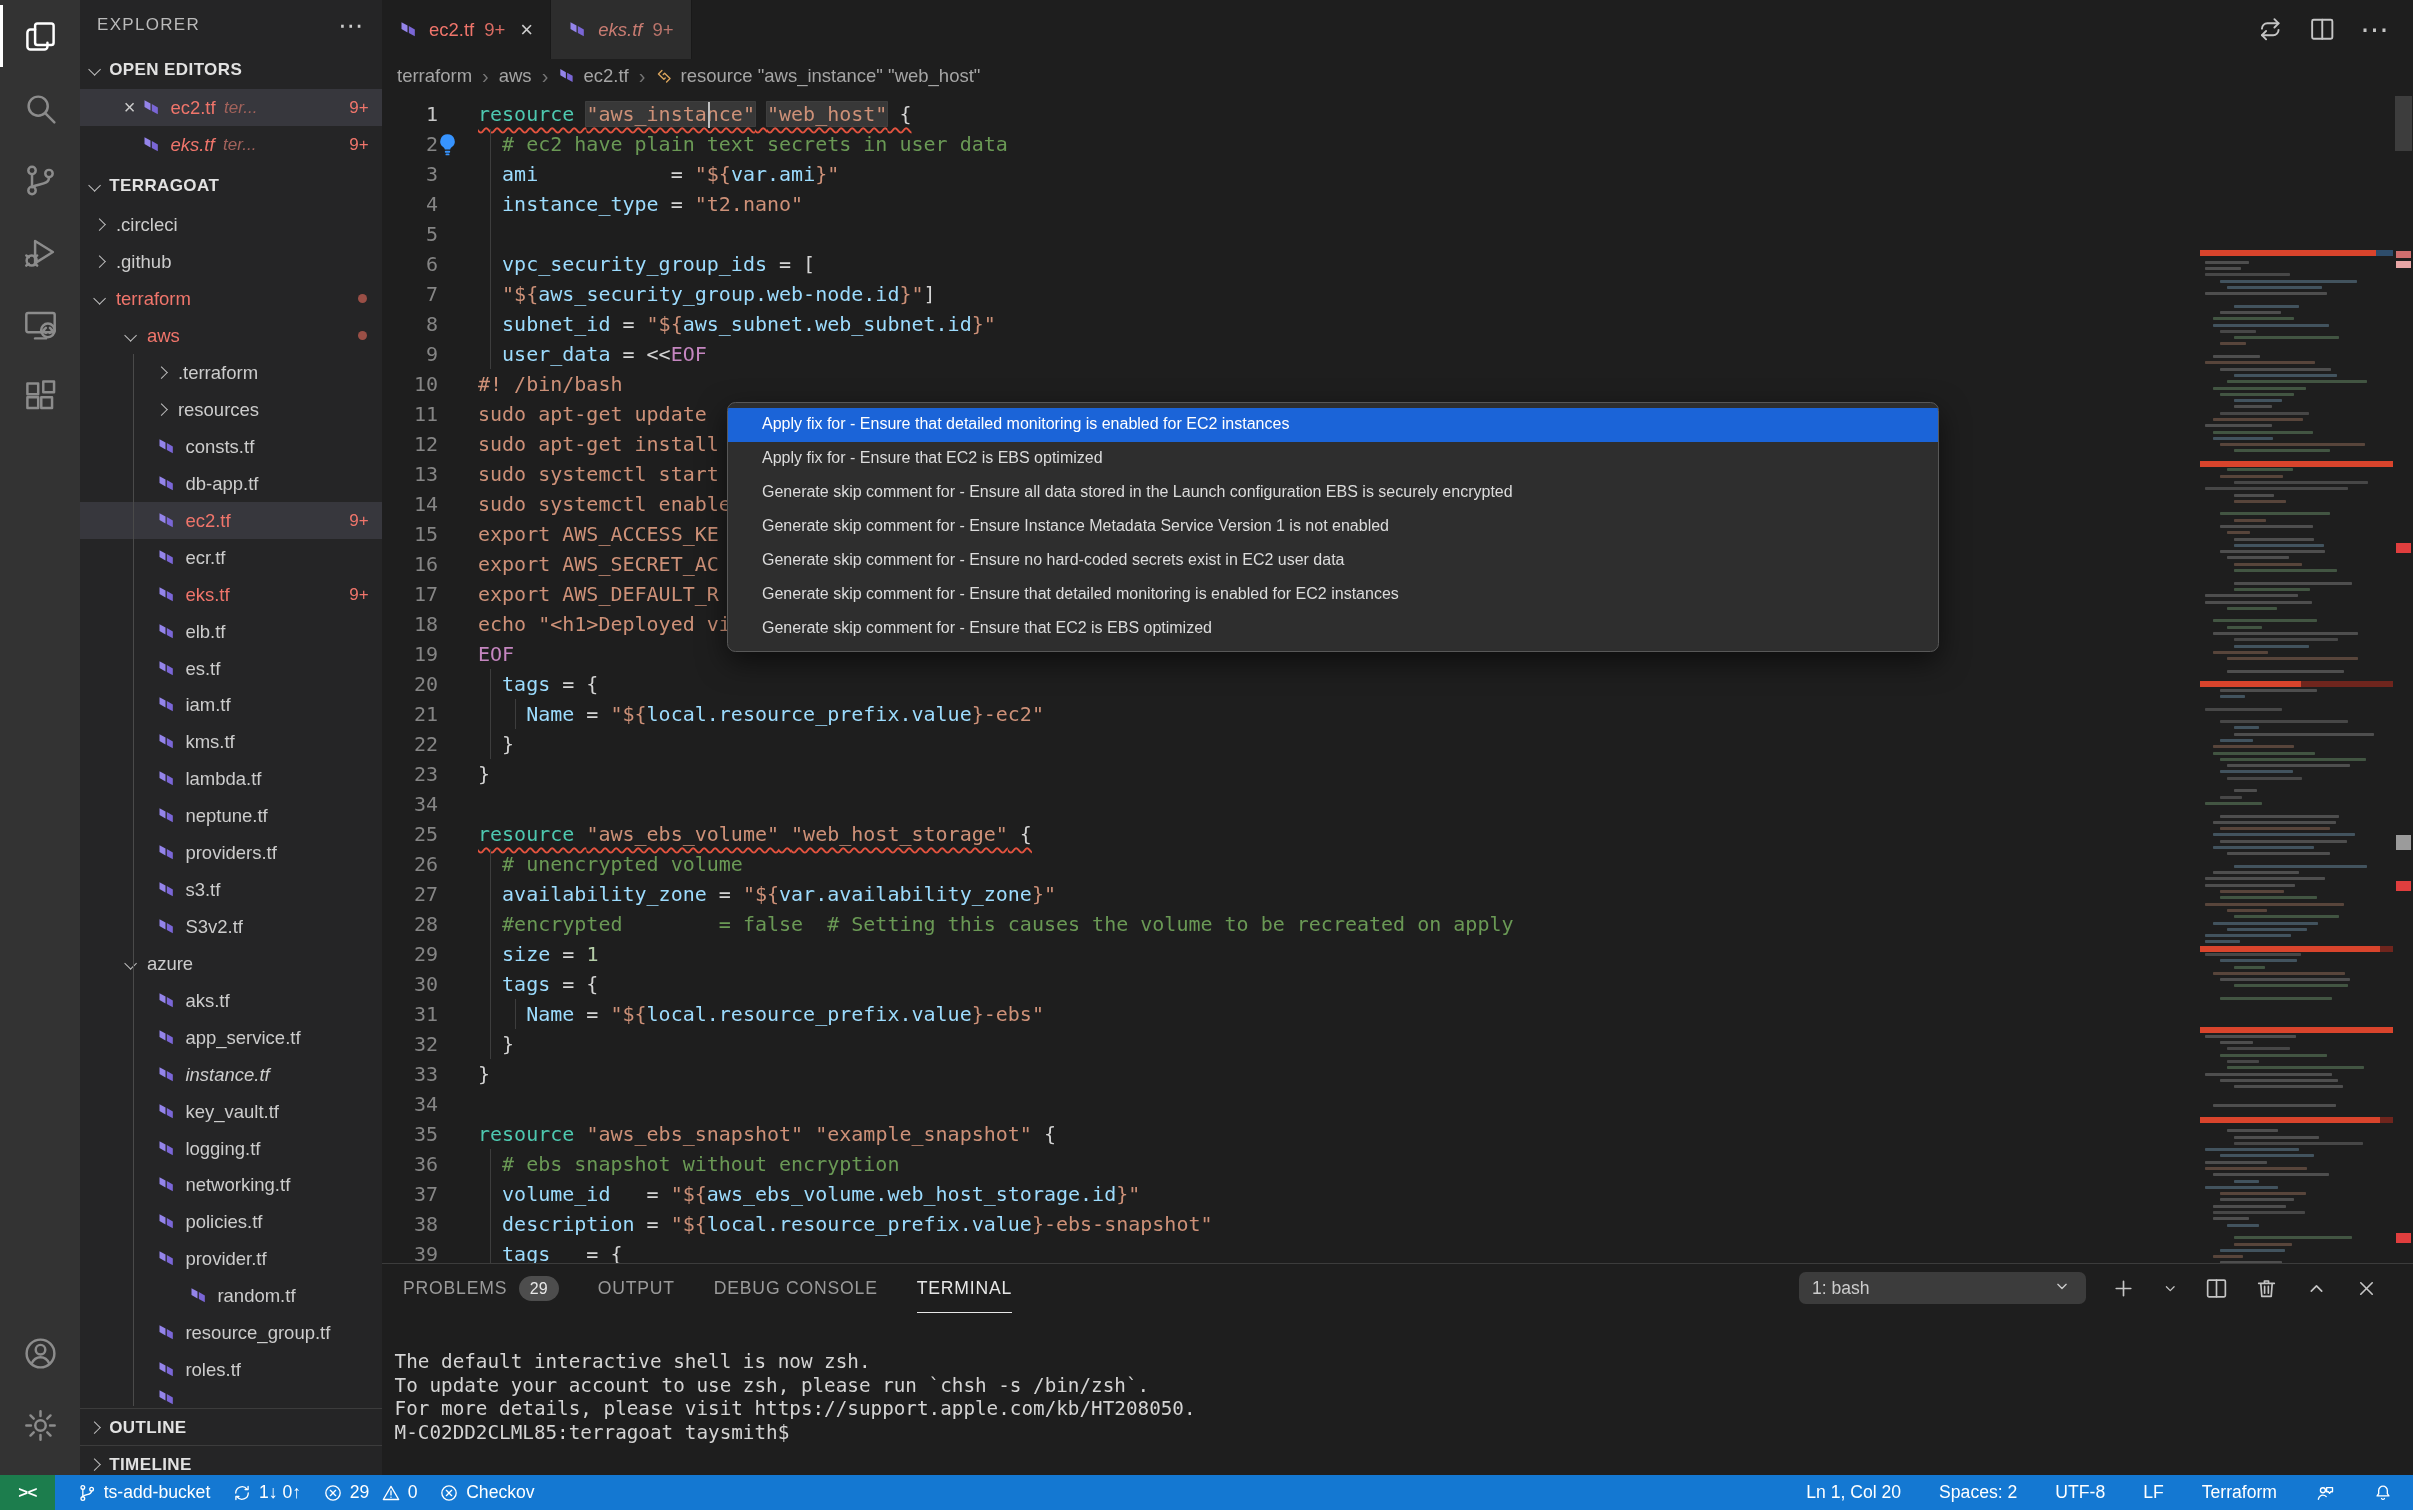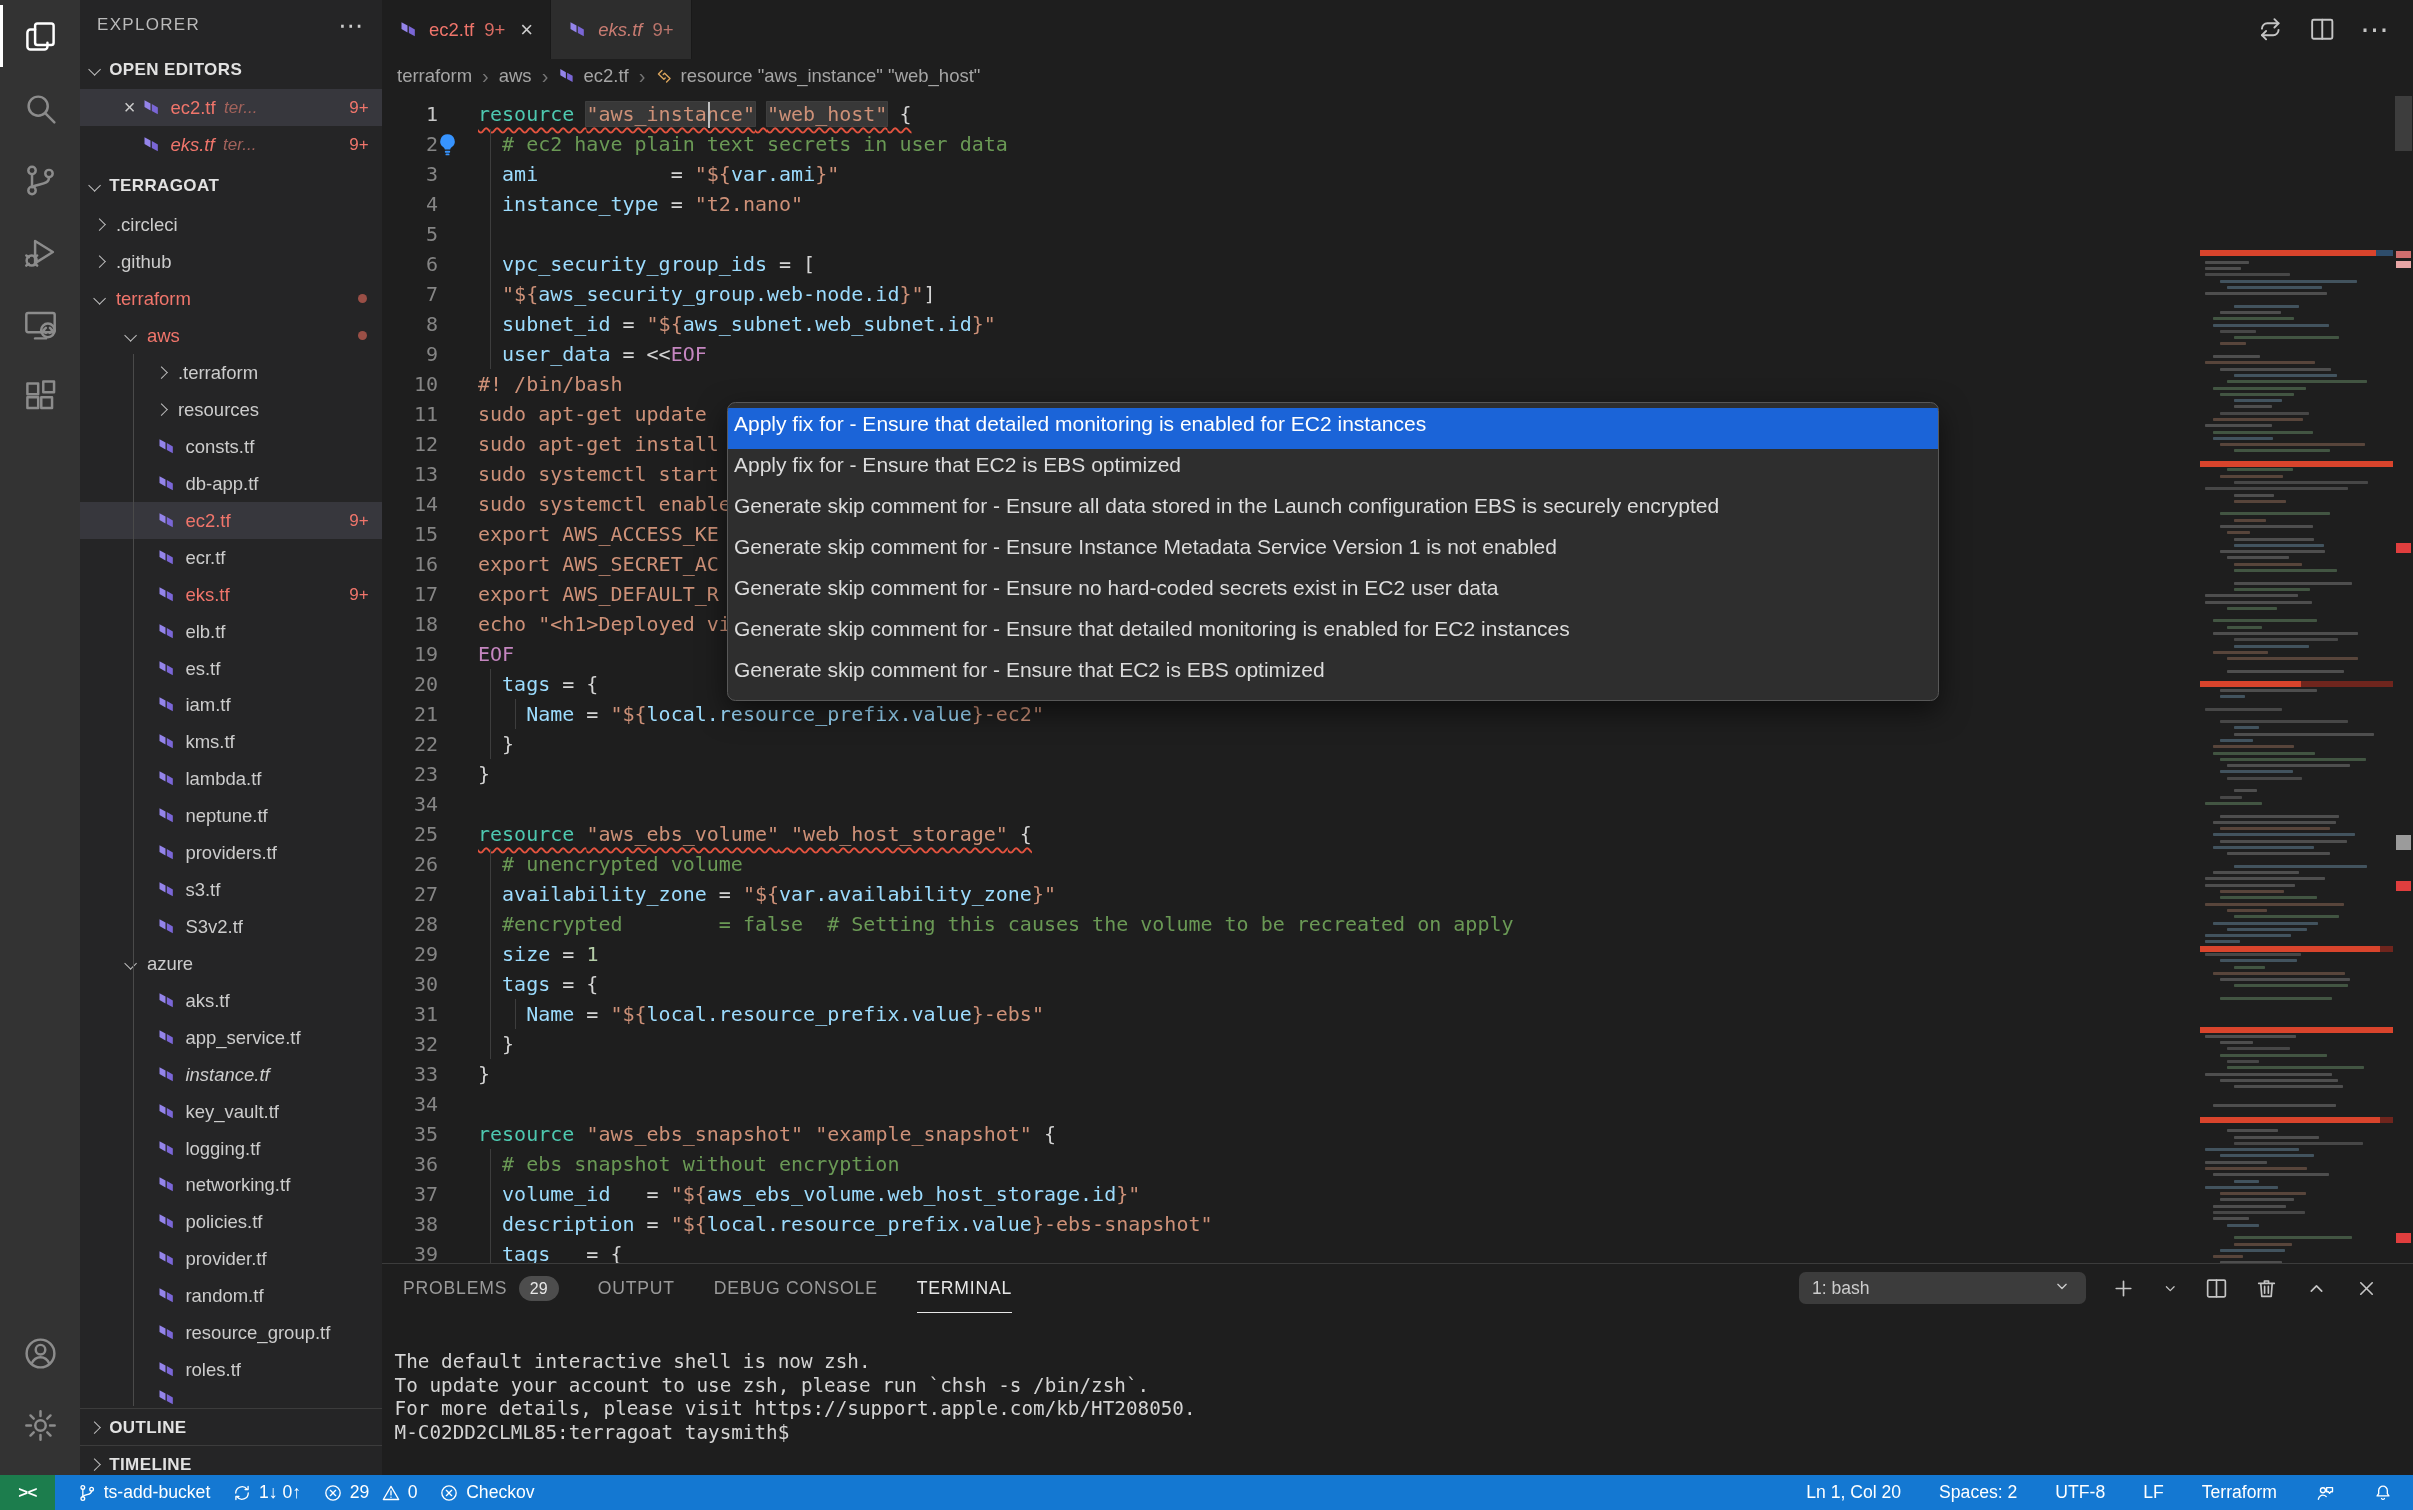"Apply fix for - Ensure" .mi { font-size: 21px -> 16px; height: 41px -> 34px; padding-left: 6px -> 34px }
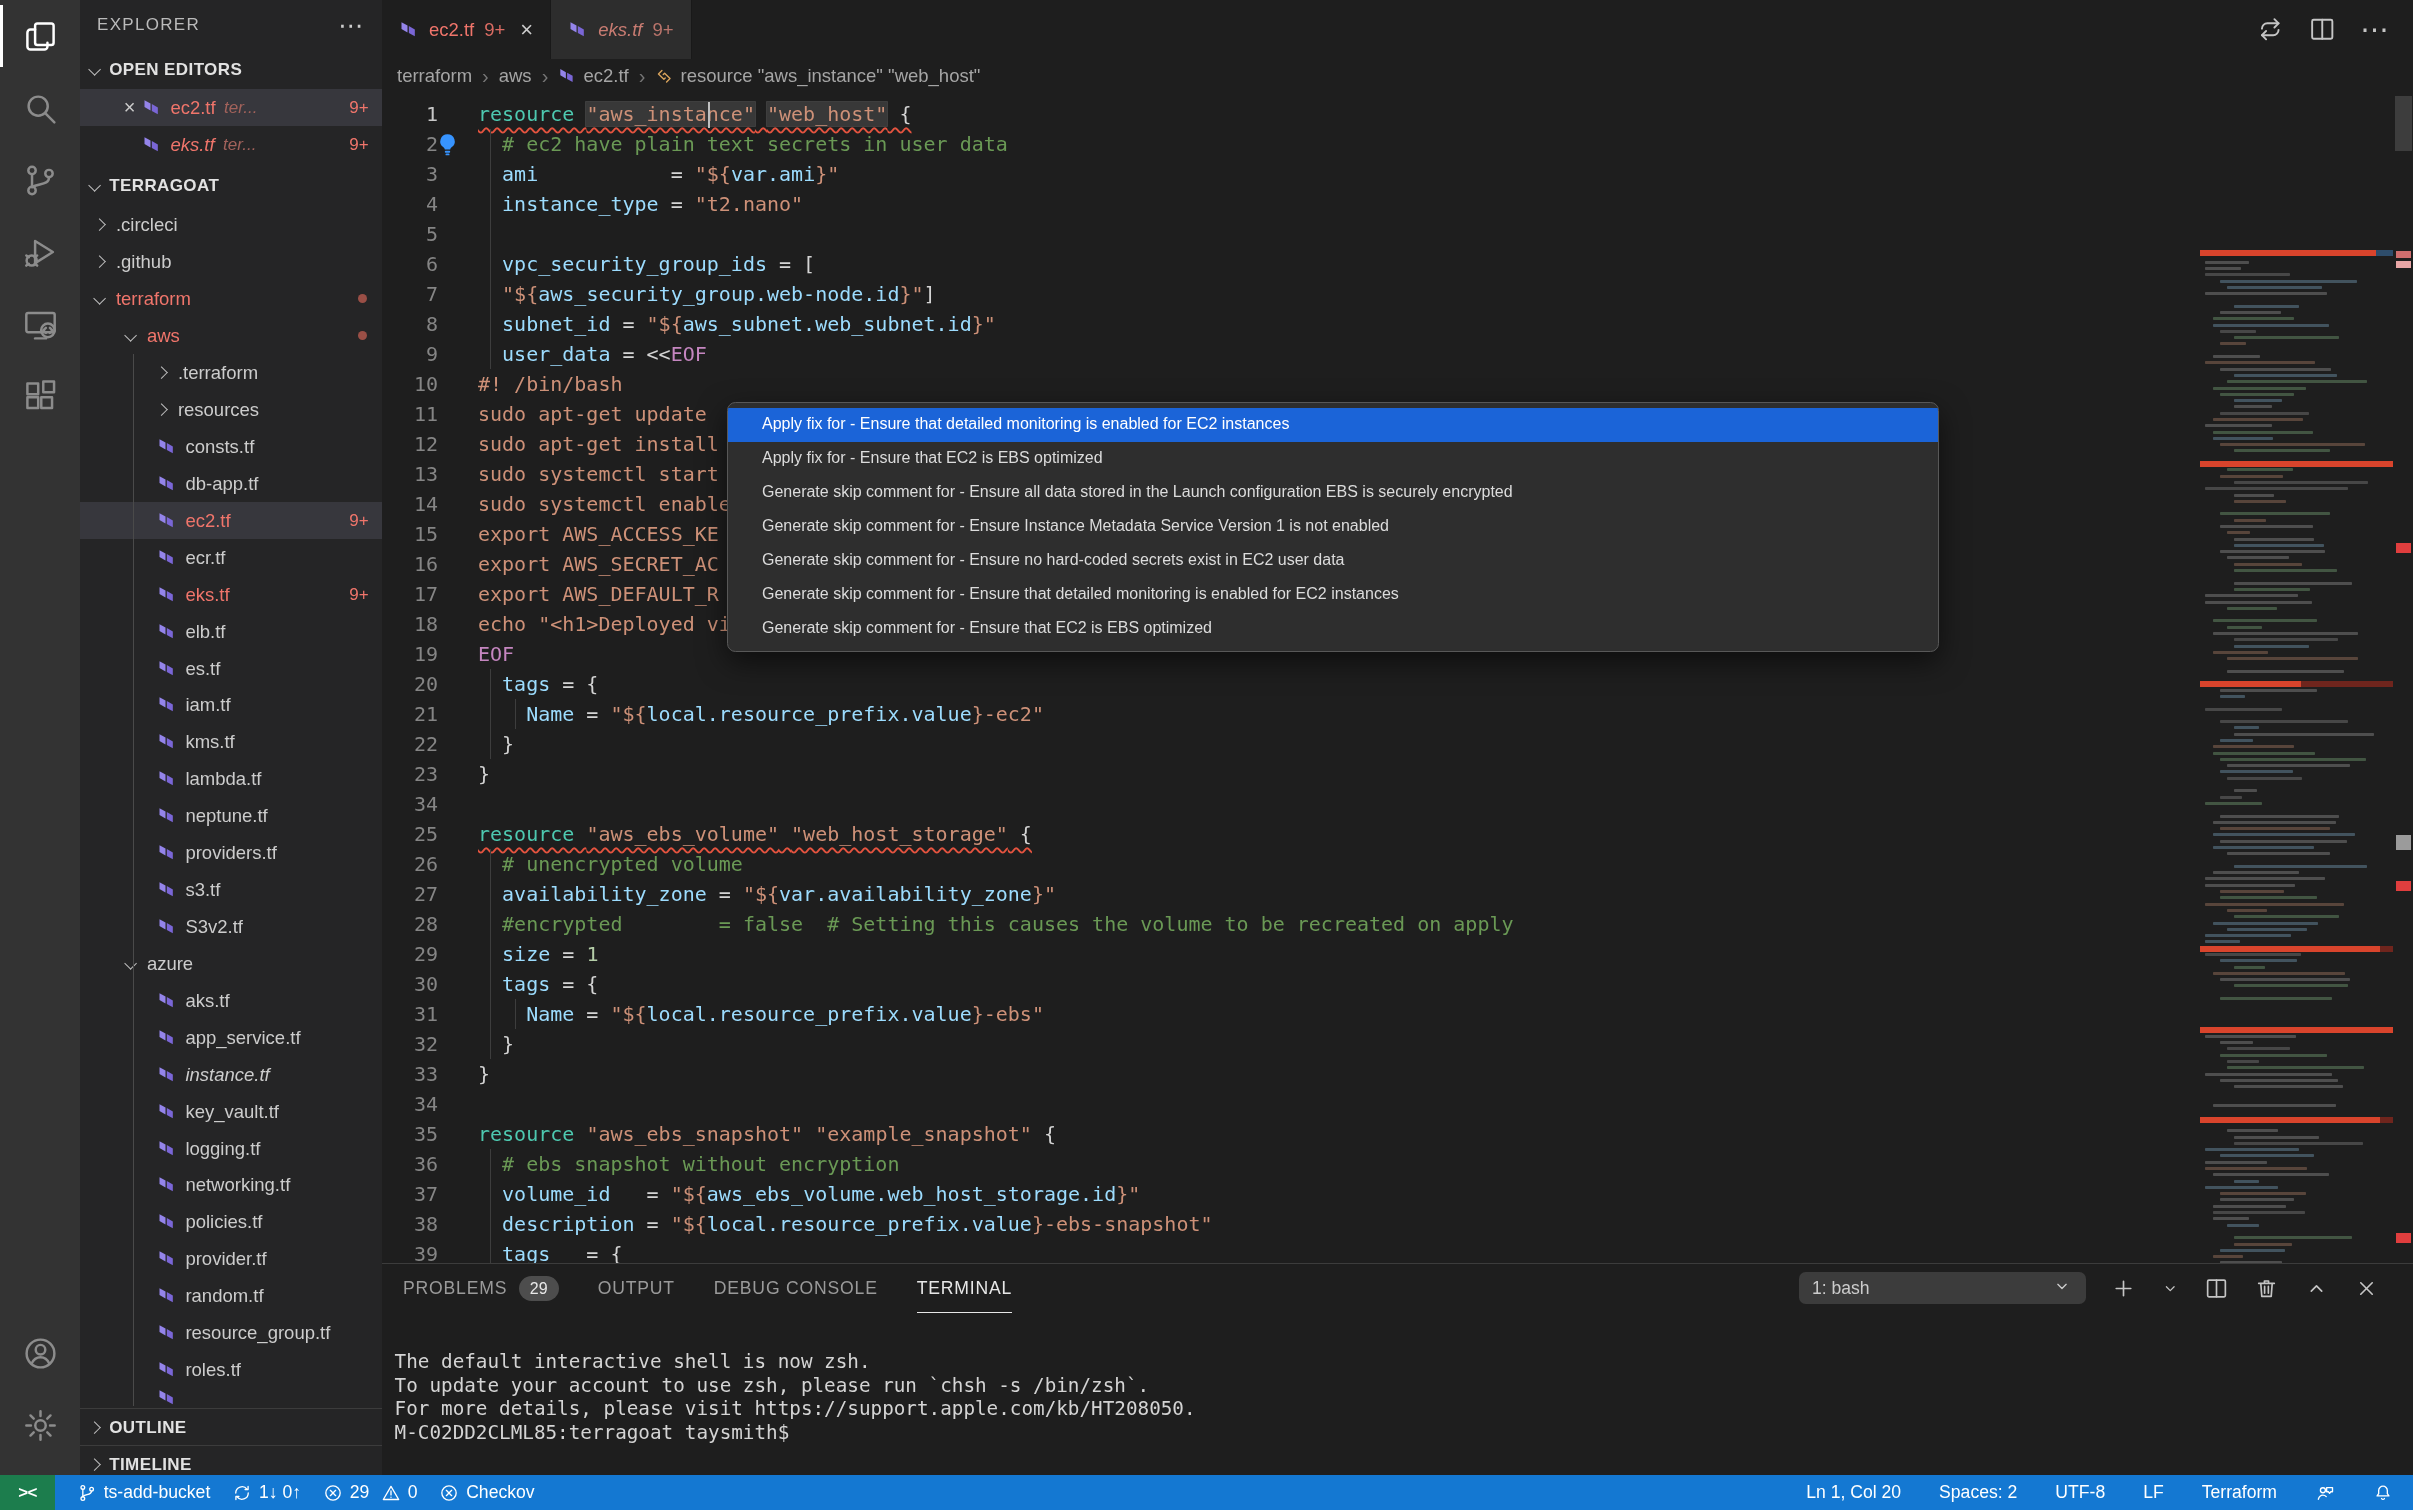"random.tf" div.trow { margin-left: none -> 32px }
